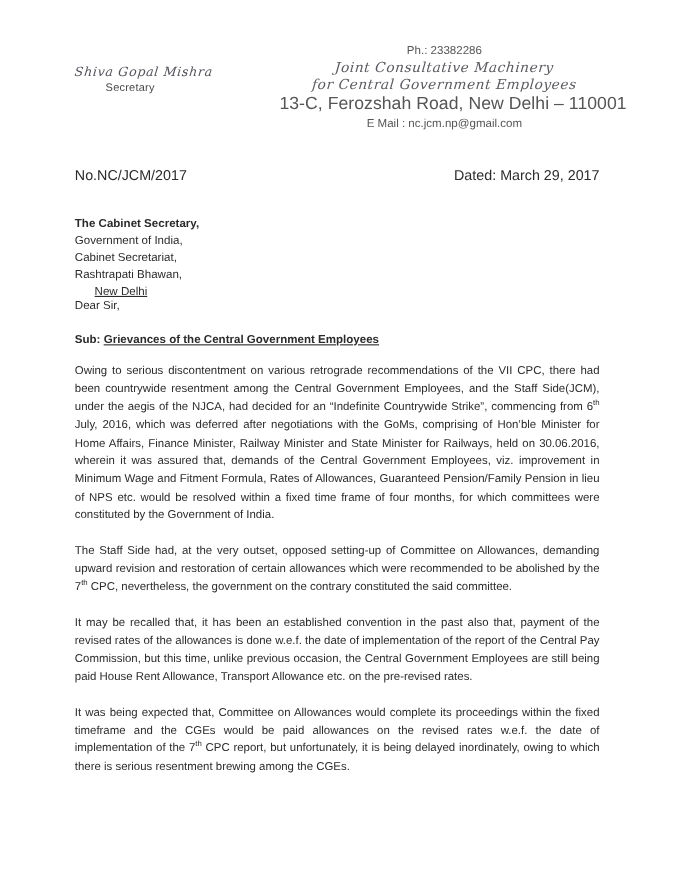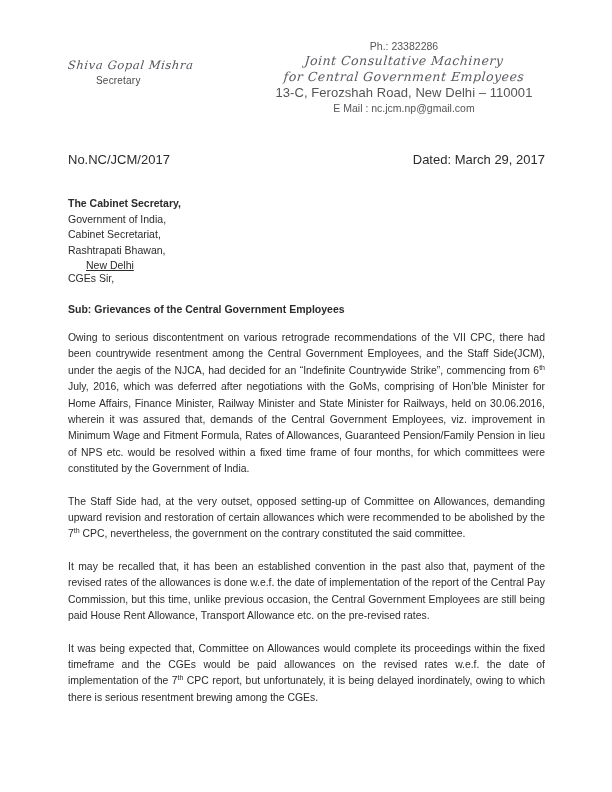"13-C, Ferozshah Road, New Delhi" .org-addr { font-size: 13px -> 16px }
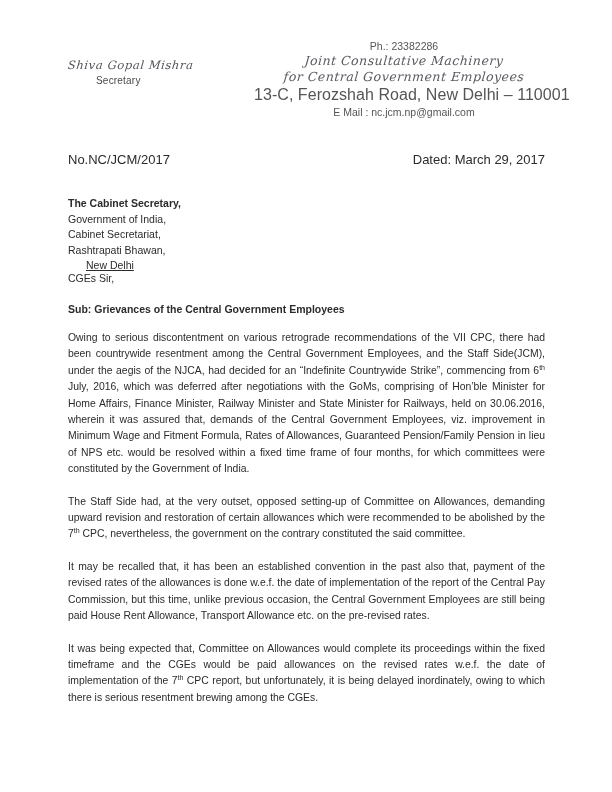"CGEs Sir," div.salutation { text: CGEs -> Dear }
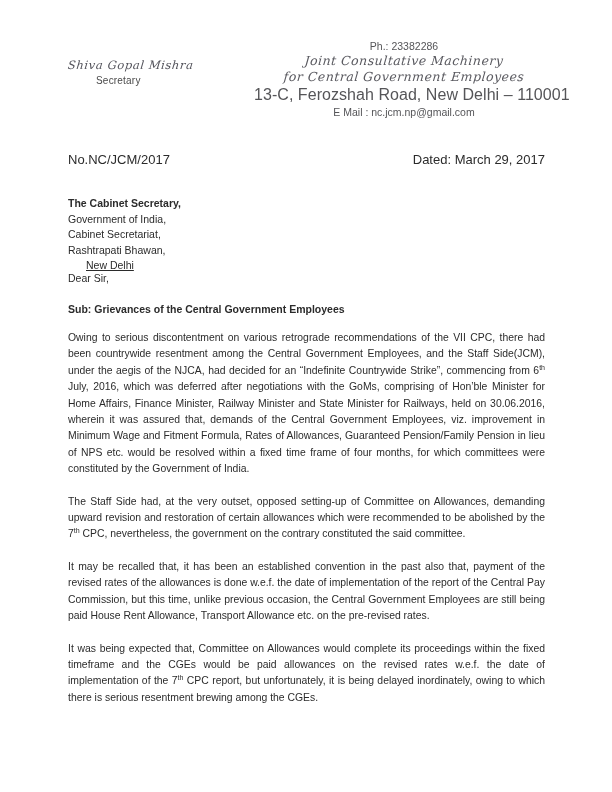"Grievances of the Central Government" .subject .sub-text { text-decoration: none -> underline }
